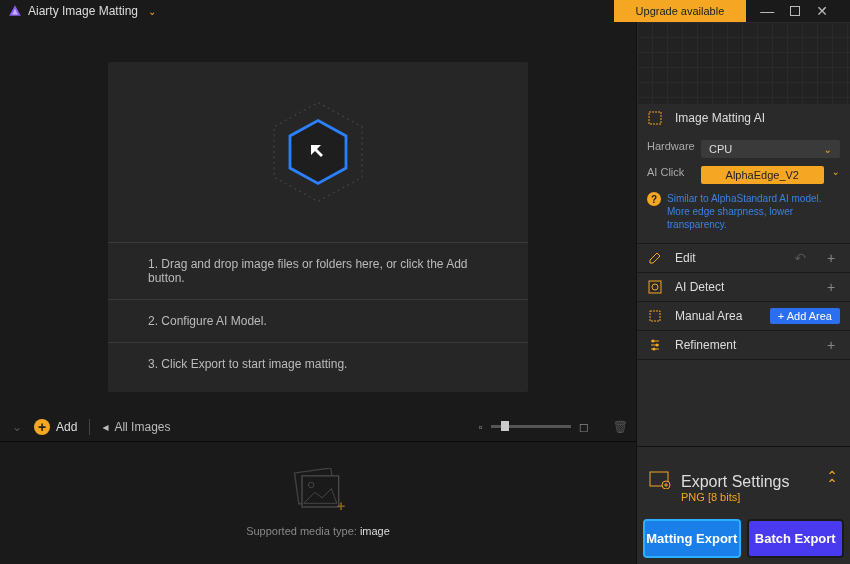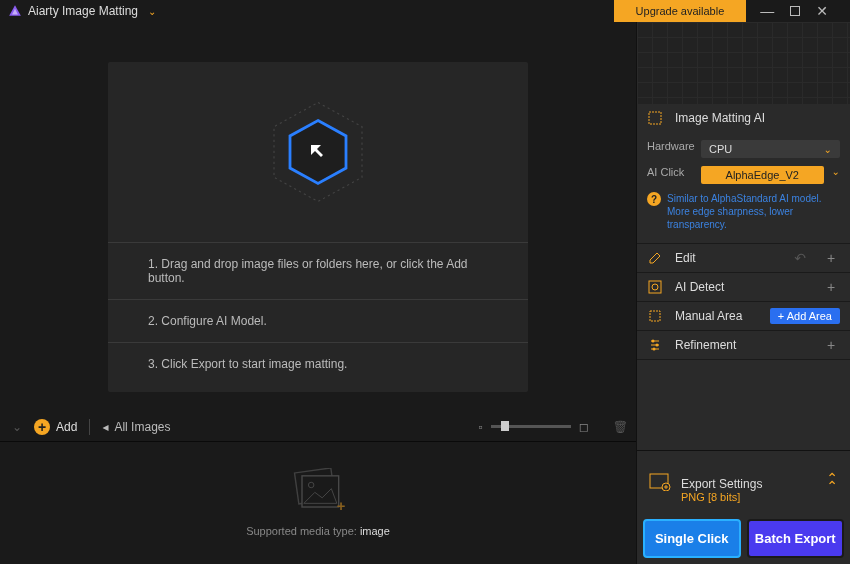"Export Settings" .export-settings .title { font-size: 12px -> 16px }
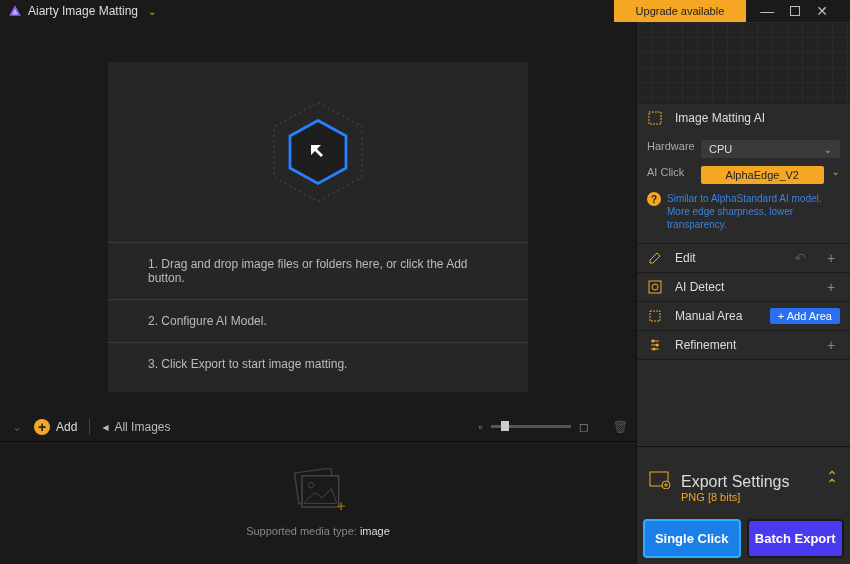"Single Click" div.export-btn { text: Single Click -> Matting Export }
